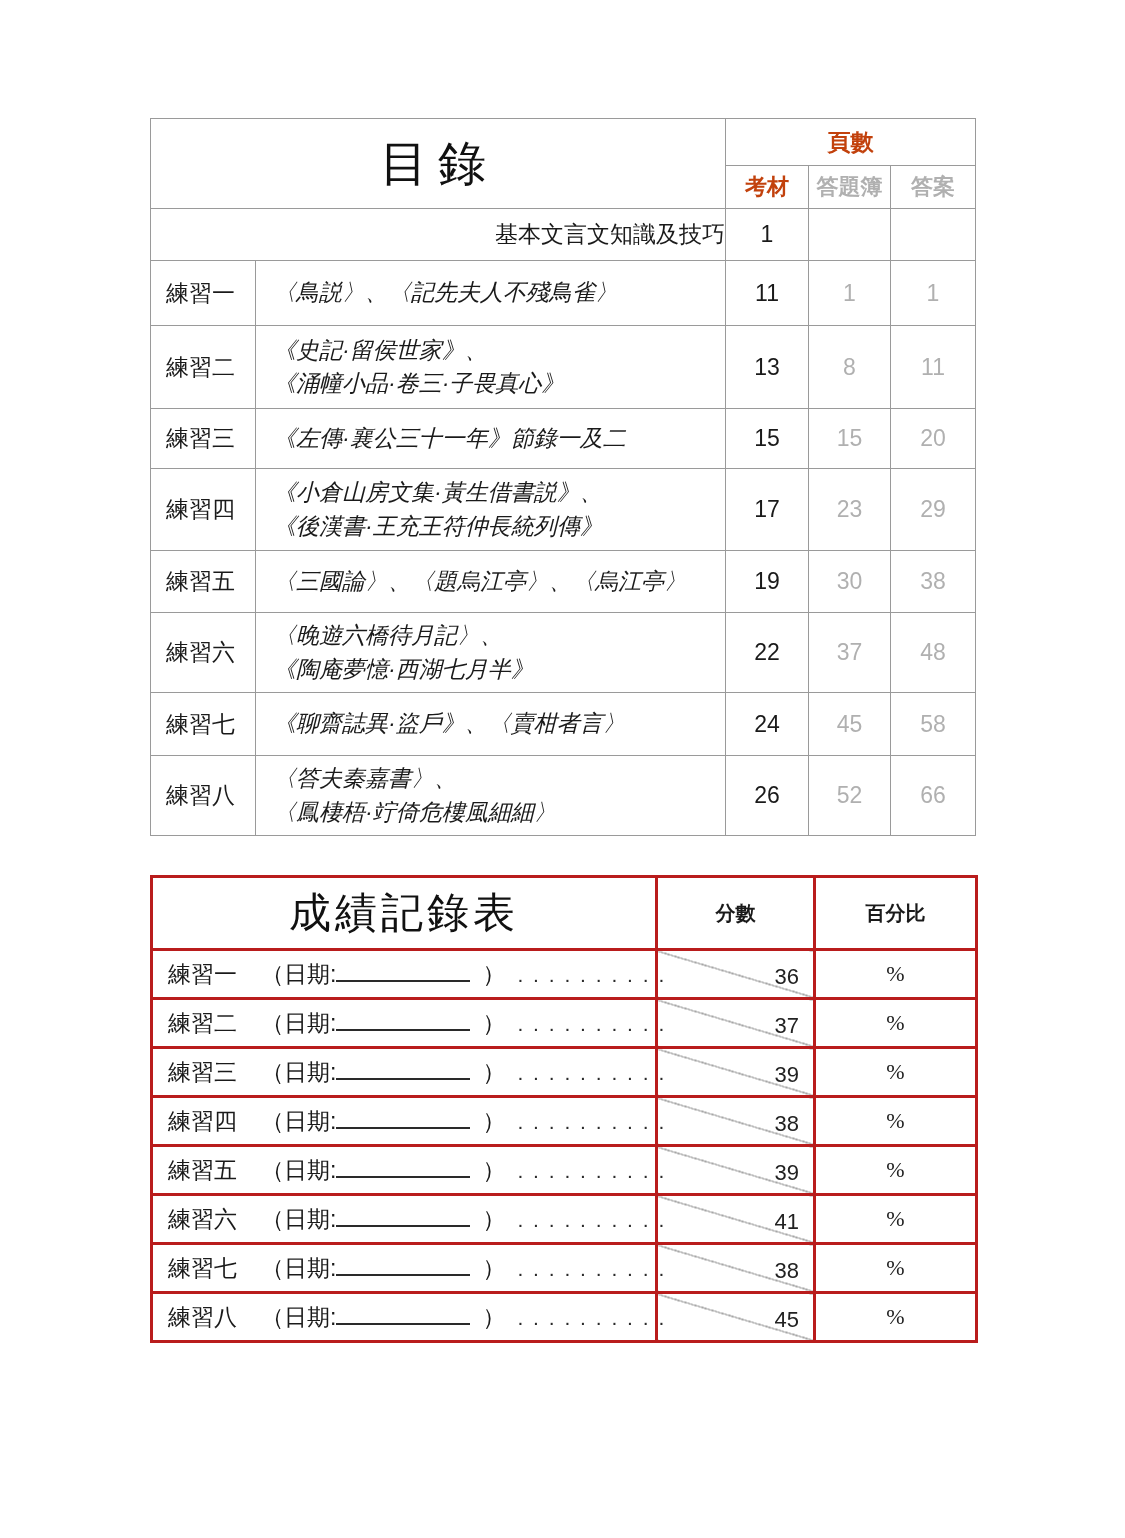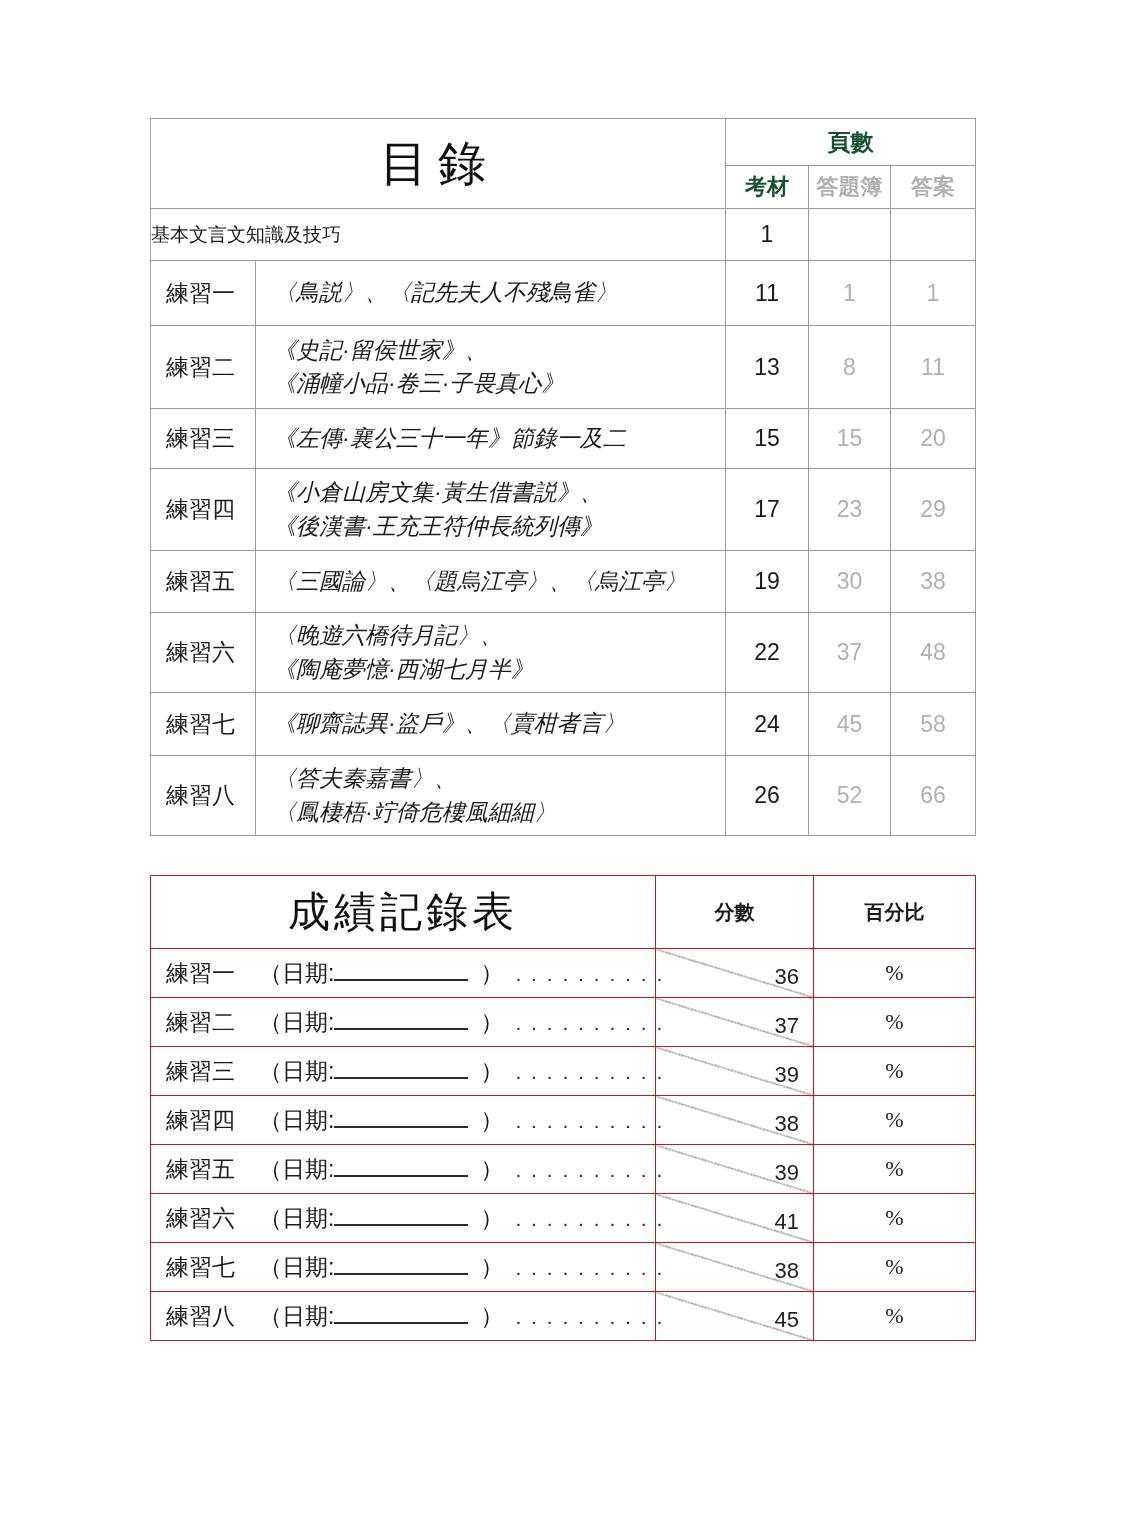"頁數" .hdr { color: #14532d -> #c2410c }
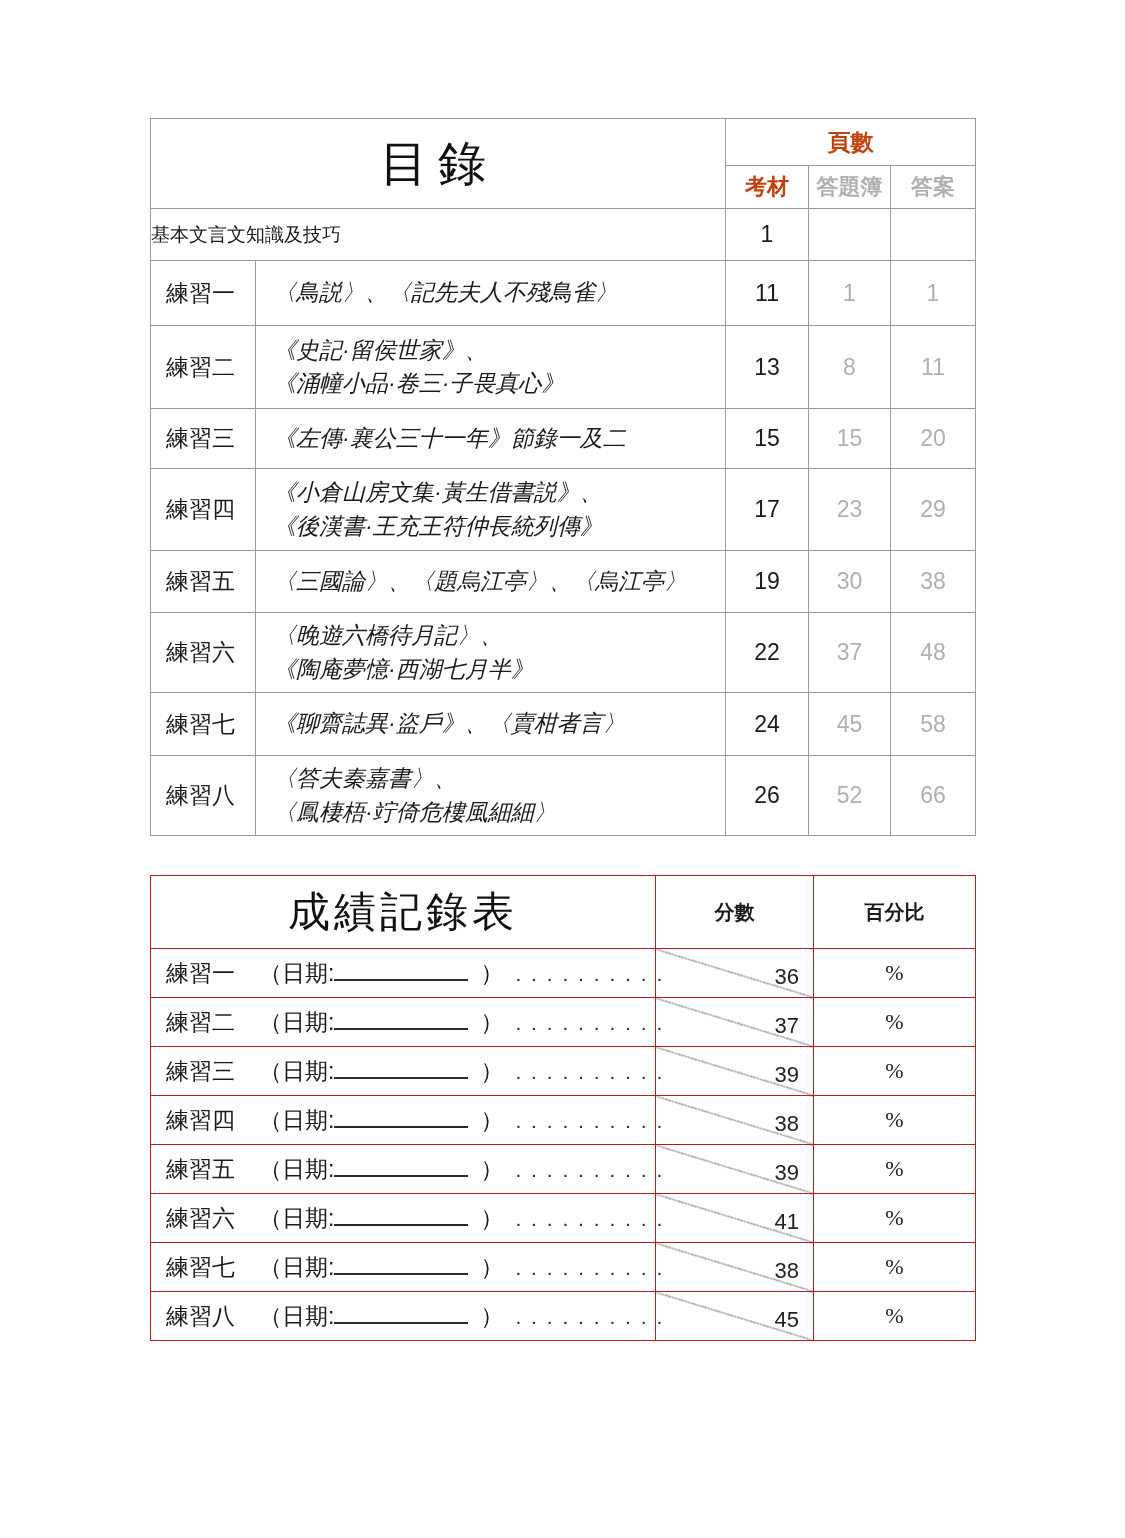"基本文言文知識及技巧" .intro-cell { font-size: 19px -> 23px; text-align: left -> right }
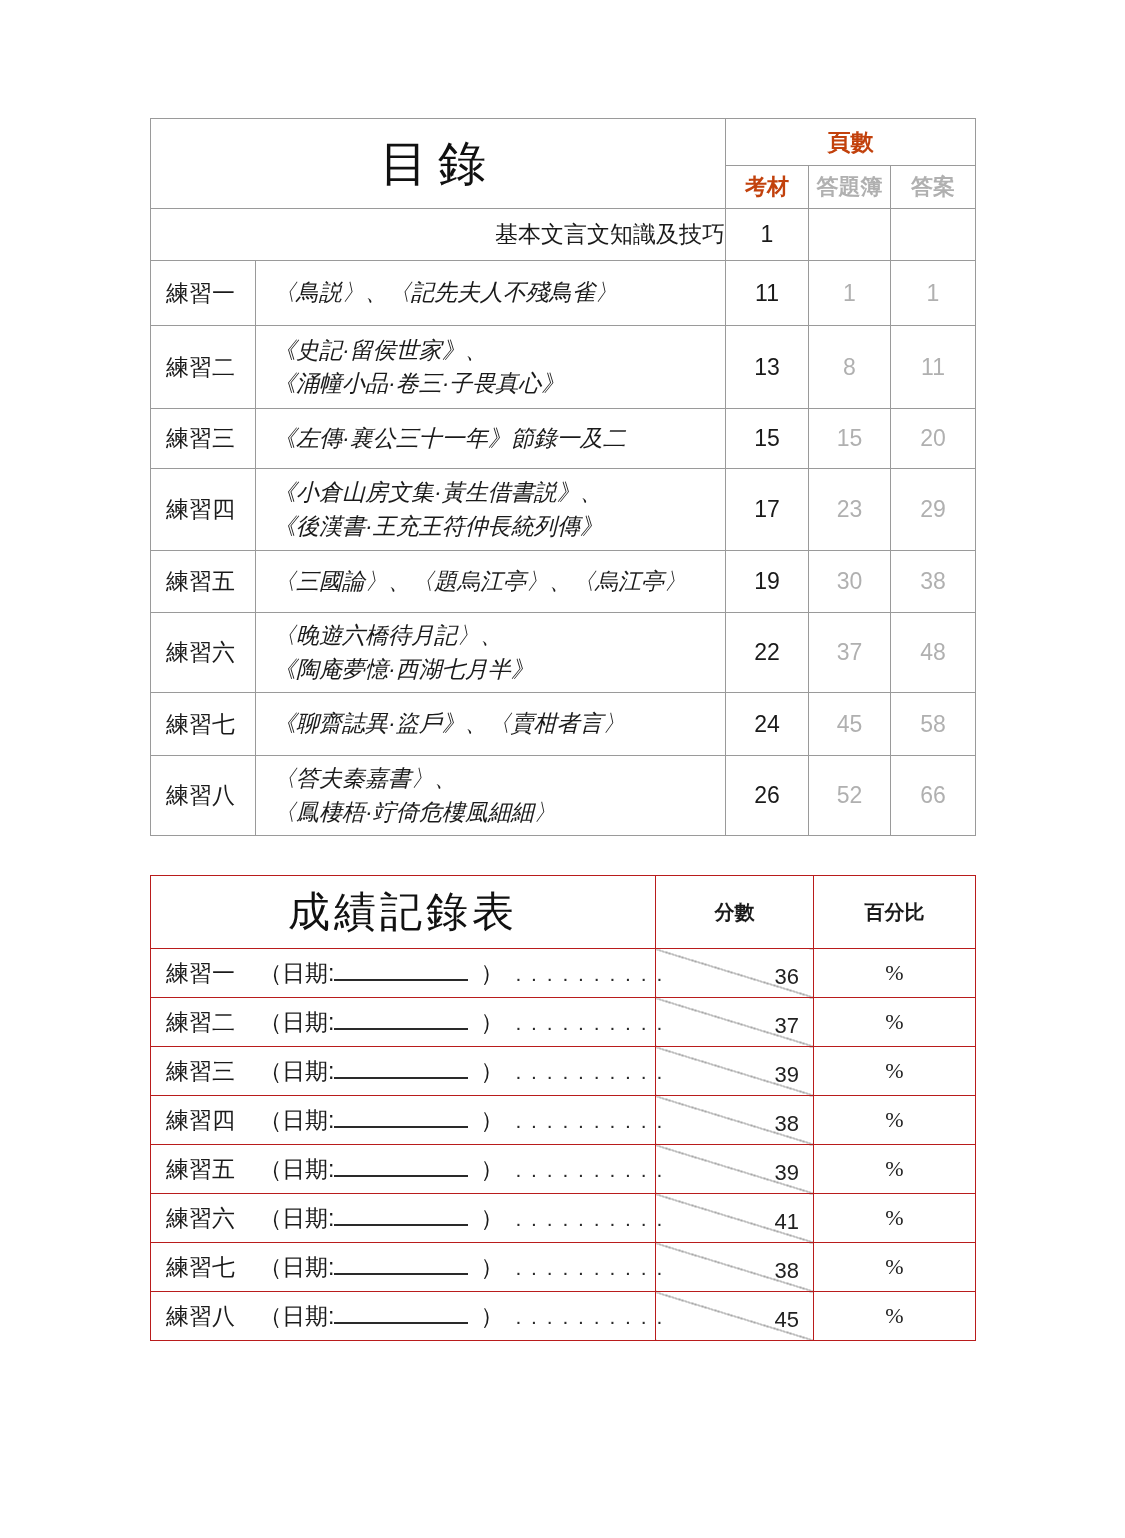"成績記錄表" .score-table td { border: 1px solid #b91c1c -> 3px solid #b91c1c }
